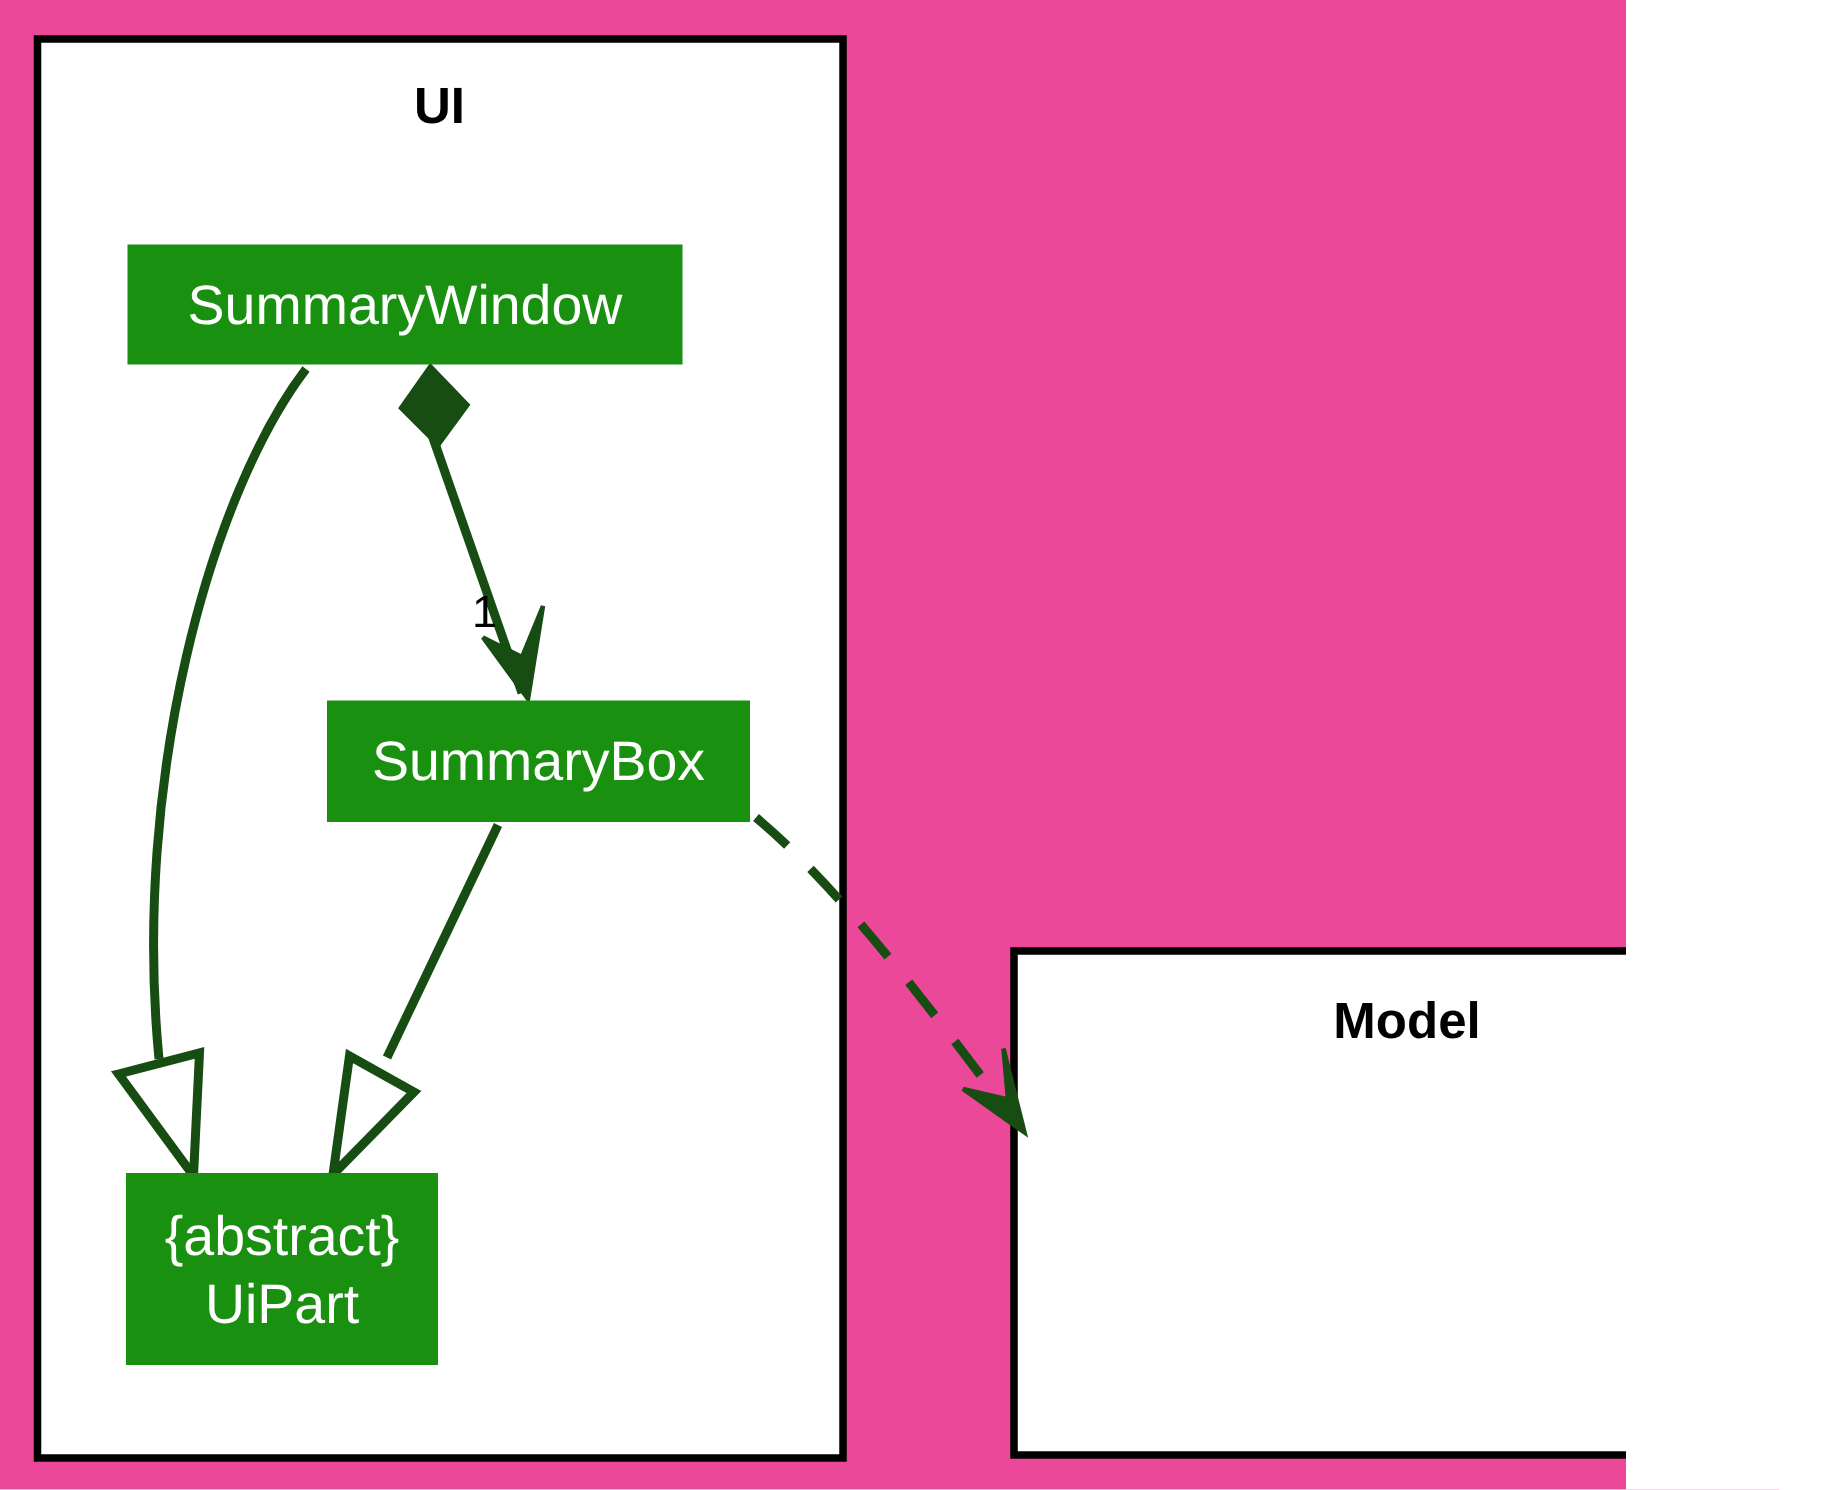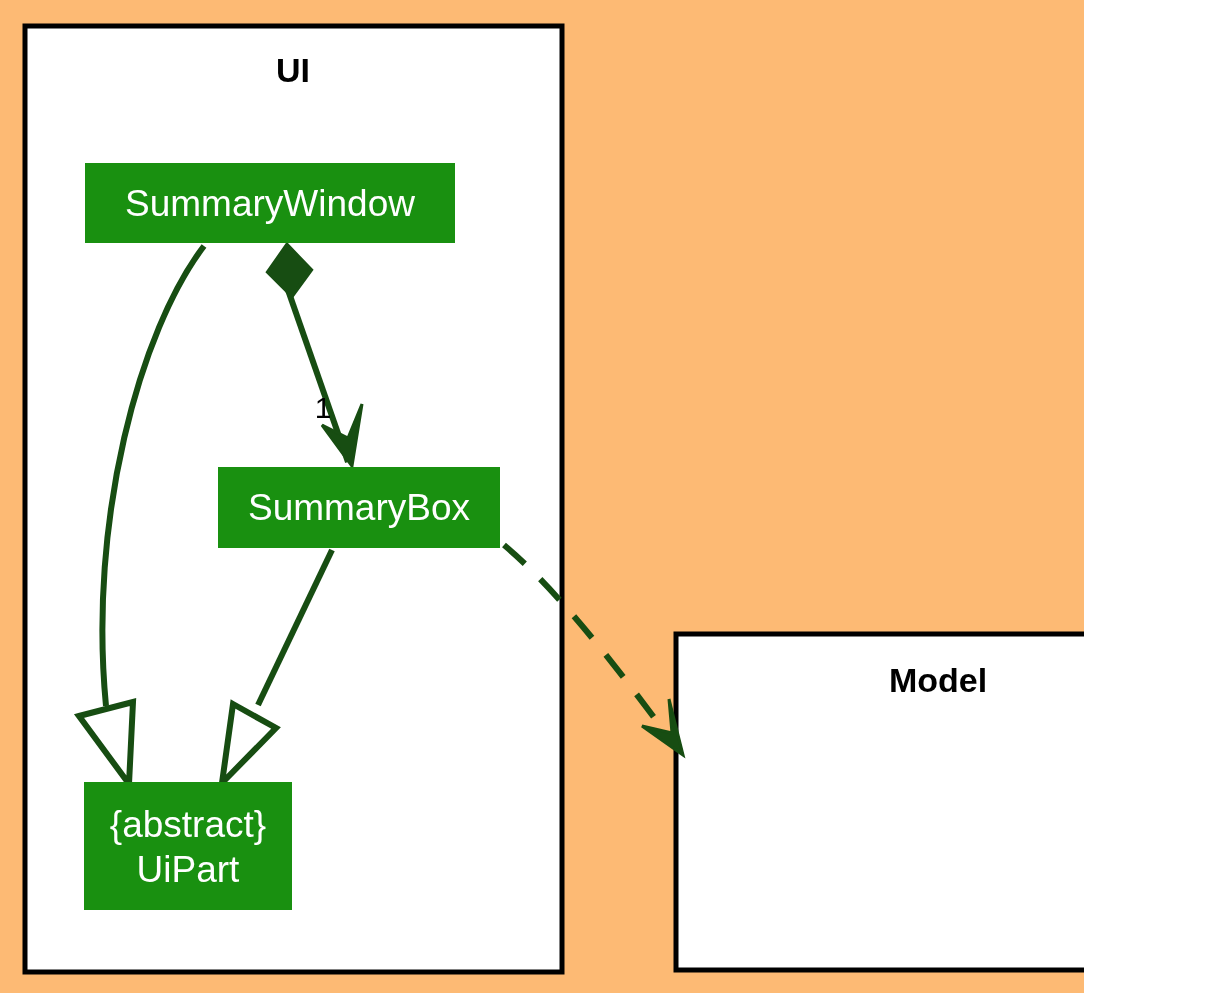"UI" #diagram-canvas { background: #fdba74 -> #ec4899 }
